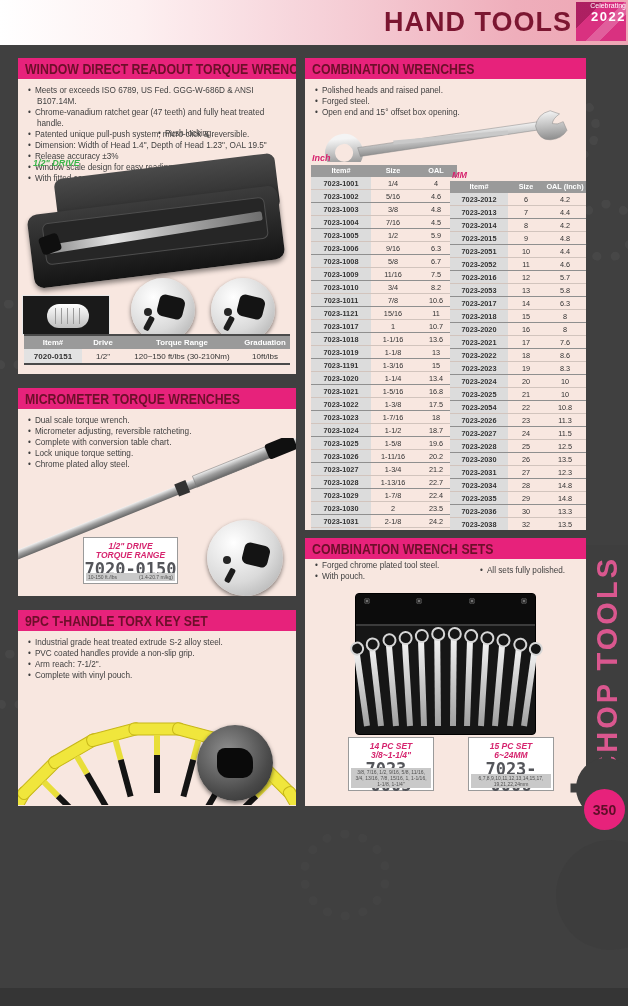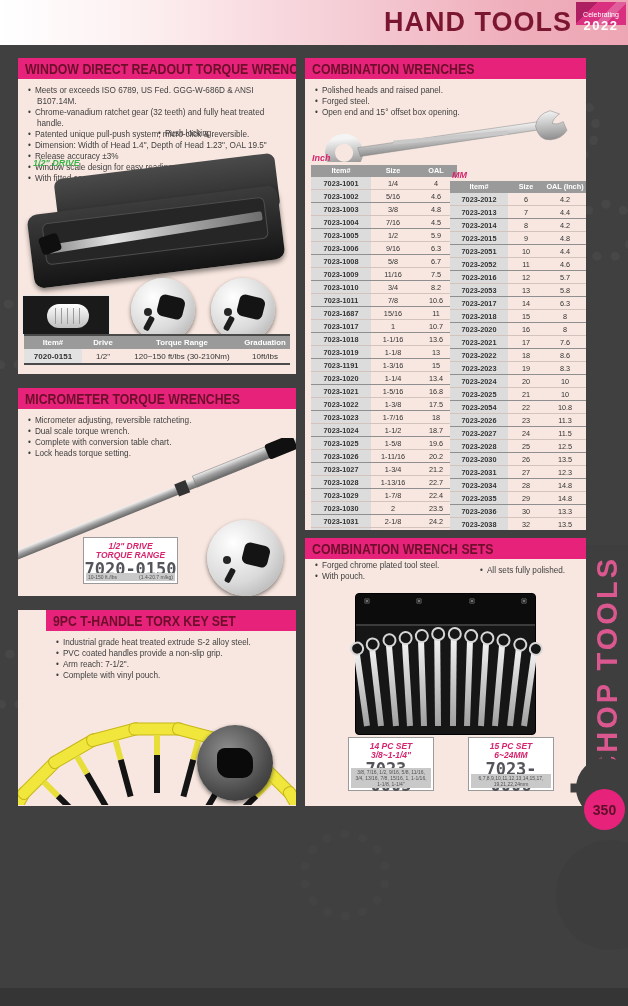"2022" .badge { height: 23px -> 39px; padding-top: 9px -> none; text-align: center -> right }
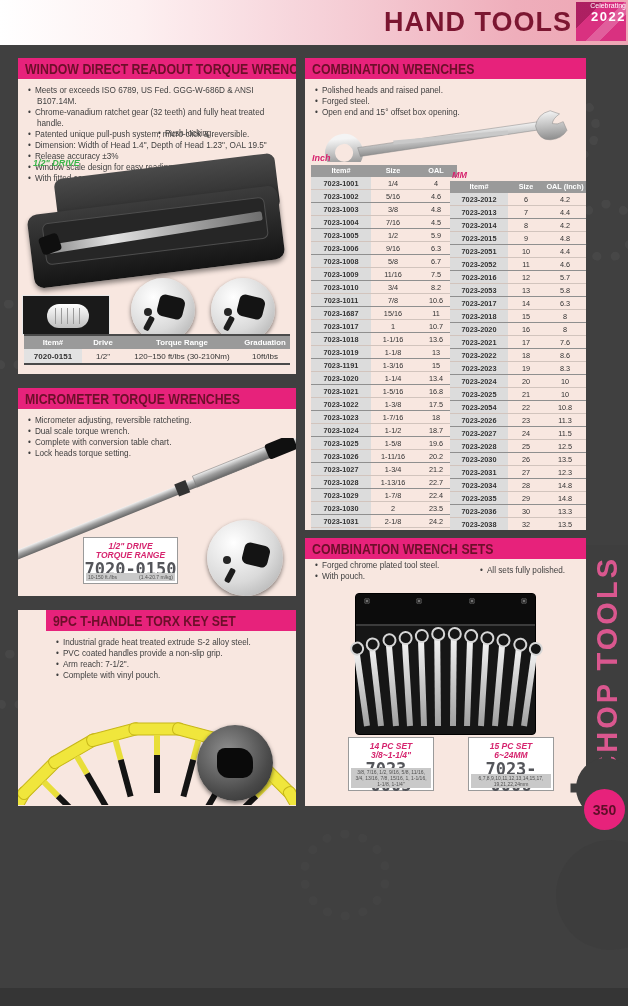"Chrome-vanadium ratchet gear (32 teeth)" li { text: 32 -> 47 }
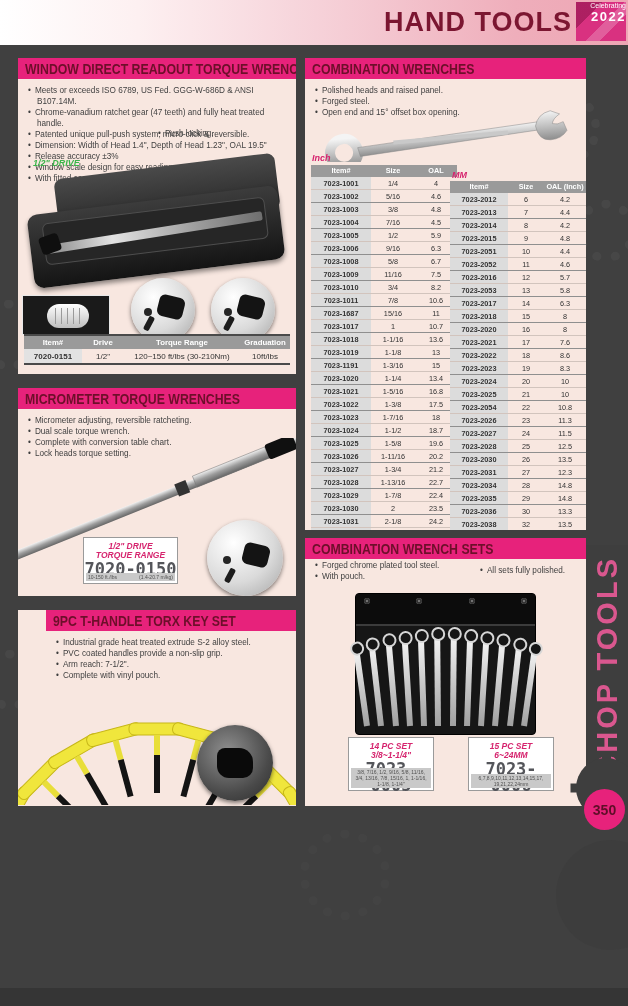"7023-1687" td { text: 7023-1687 -> 7023-1121 }
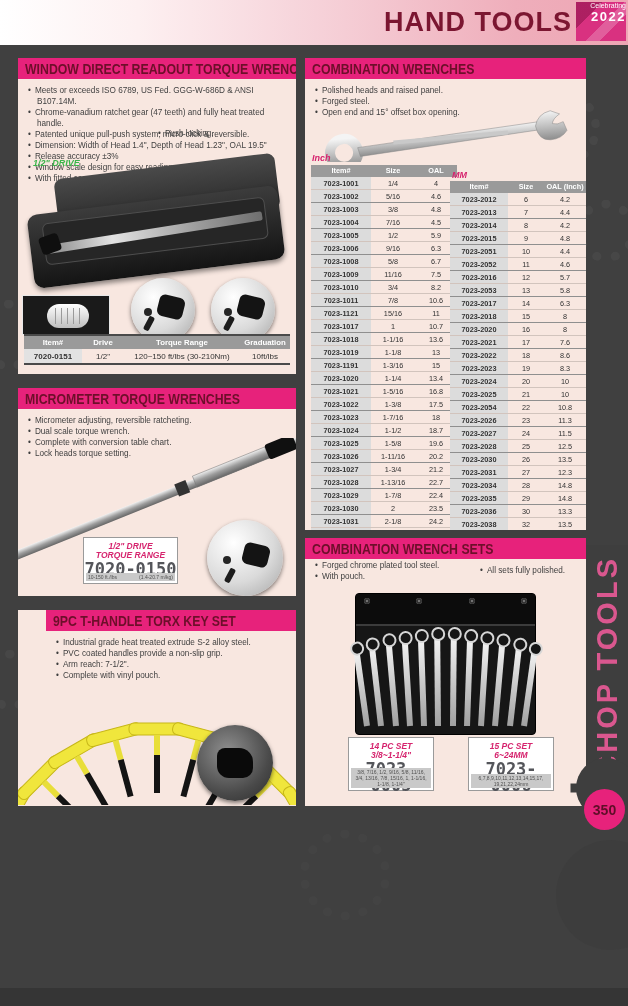"Micrometer adjusting, reversible" li { order: before "Dual scale torque wrench." -> after "Dual scale torque wrench." }
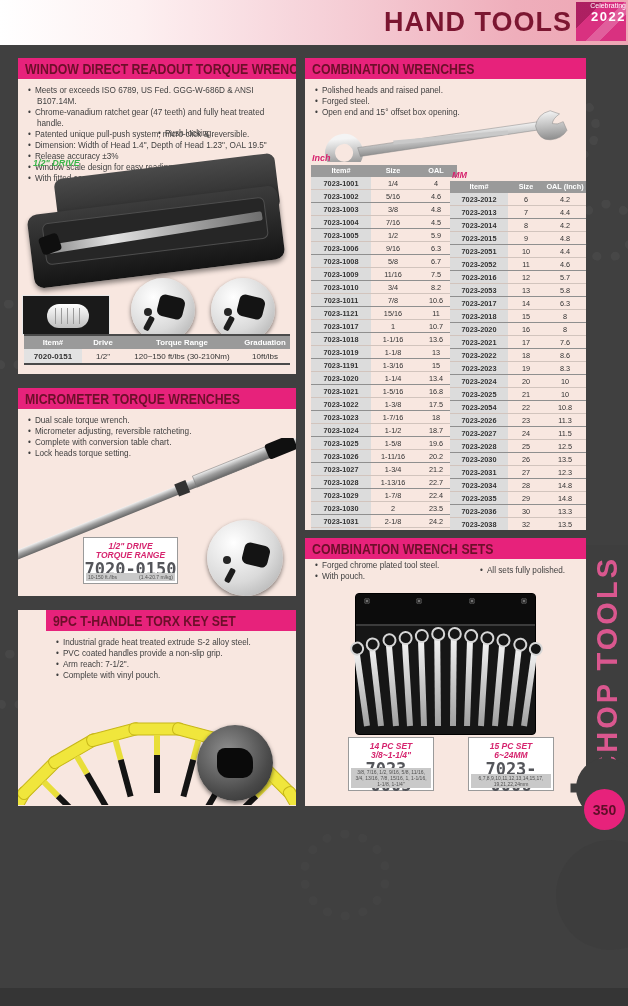"Lock heads torque setting." li { text: heads -> unique }
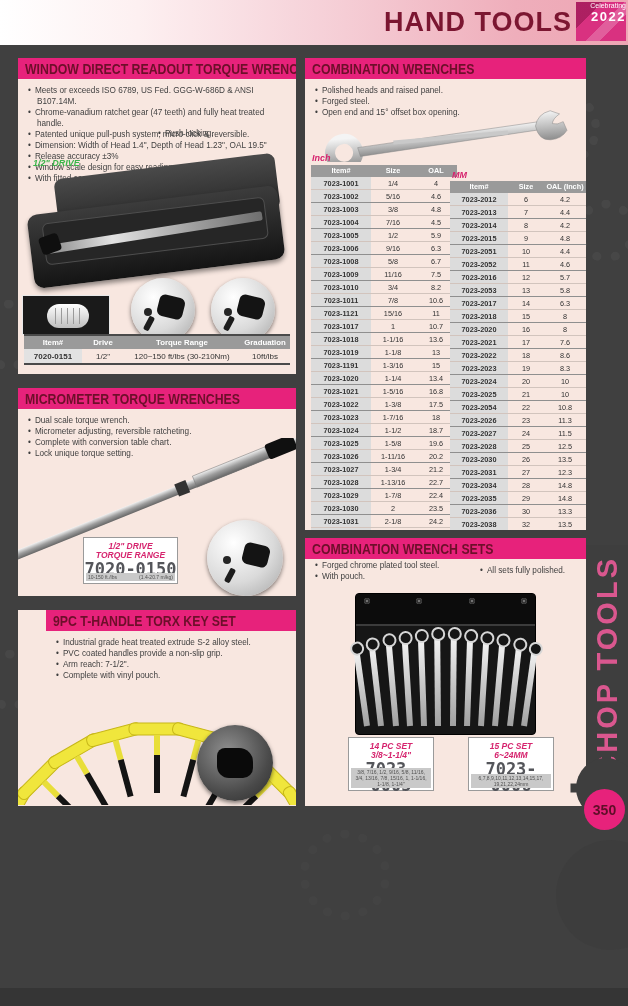"Chrome plated alloy steel." li { html: none -> <li>Chrome plated alloy steel.</li> }
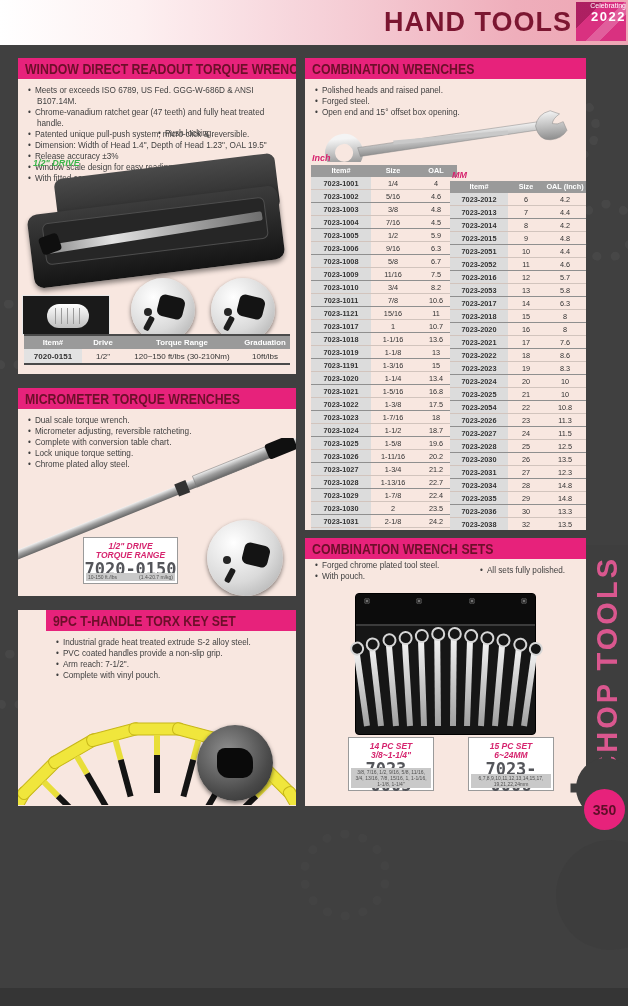"9PC T-HANDLE TORX KEY SET" .p3 { padding-left: 28px -> none }
